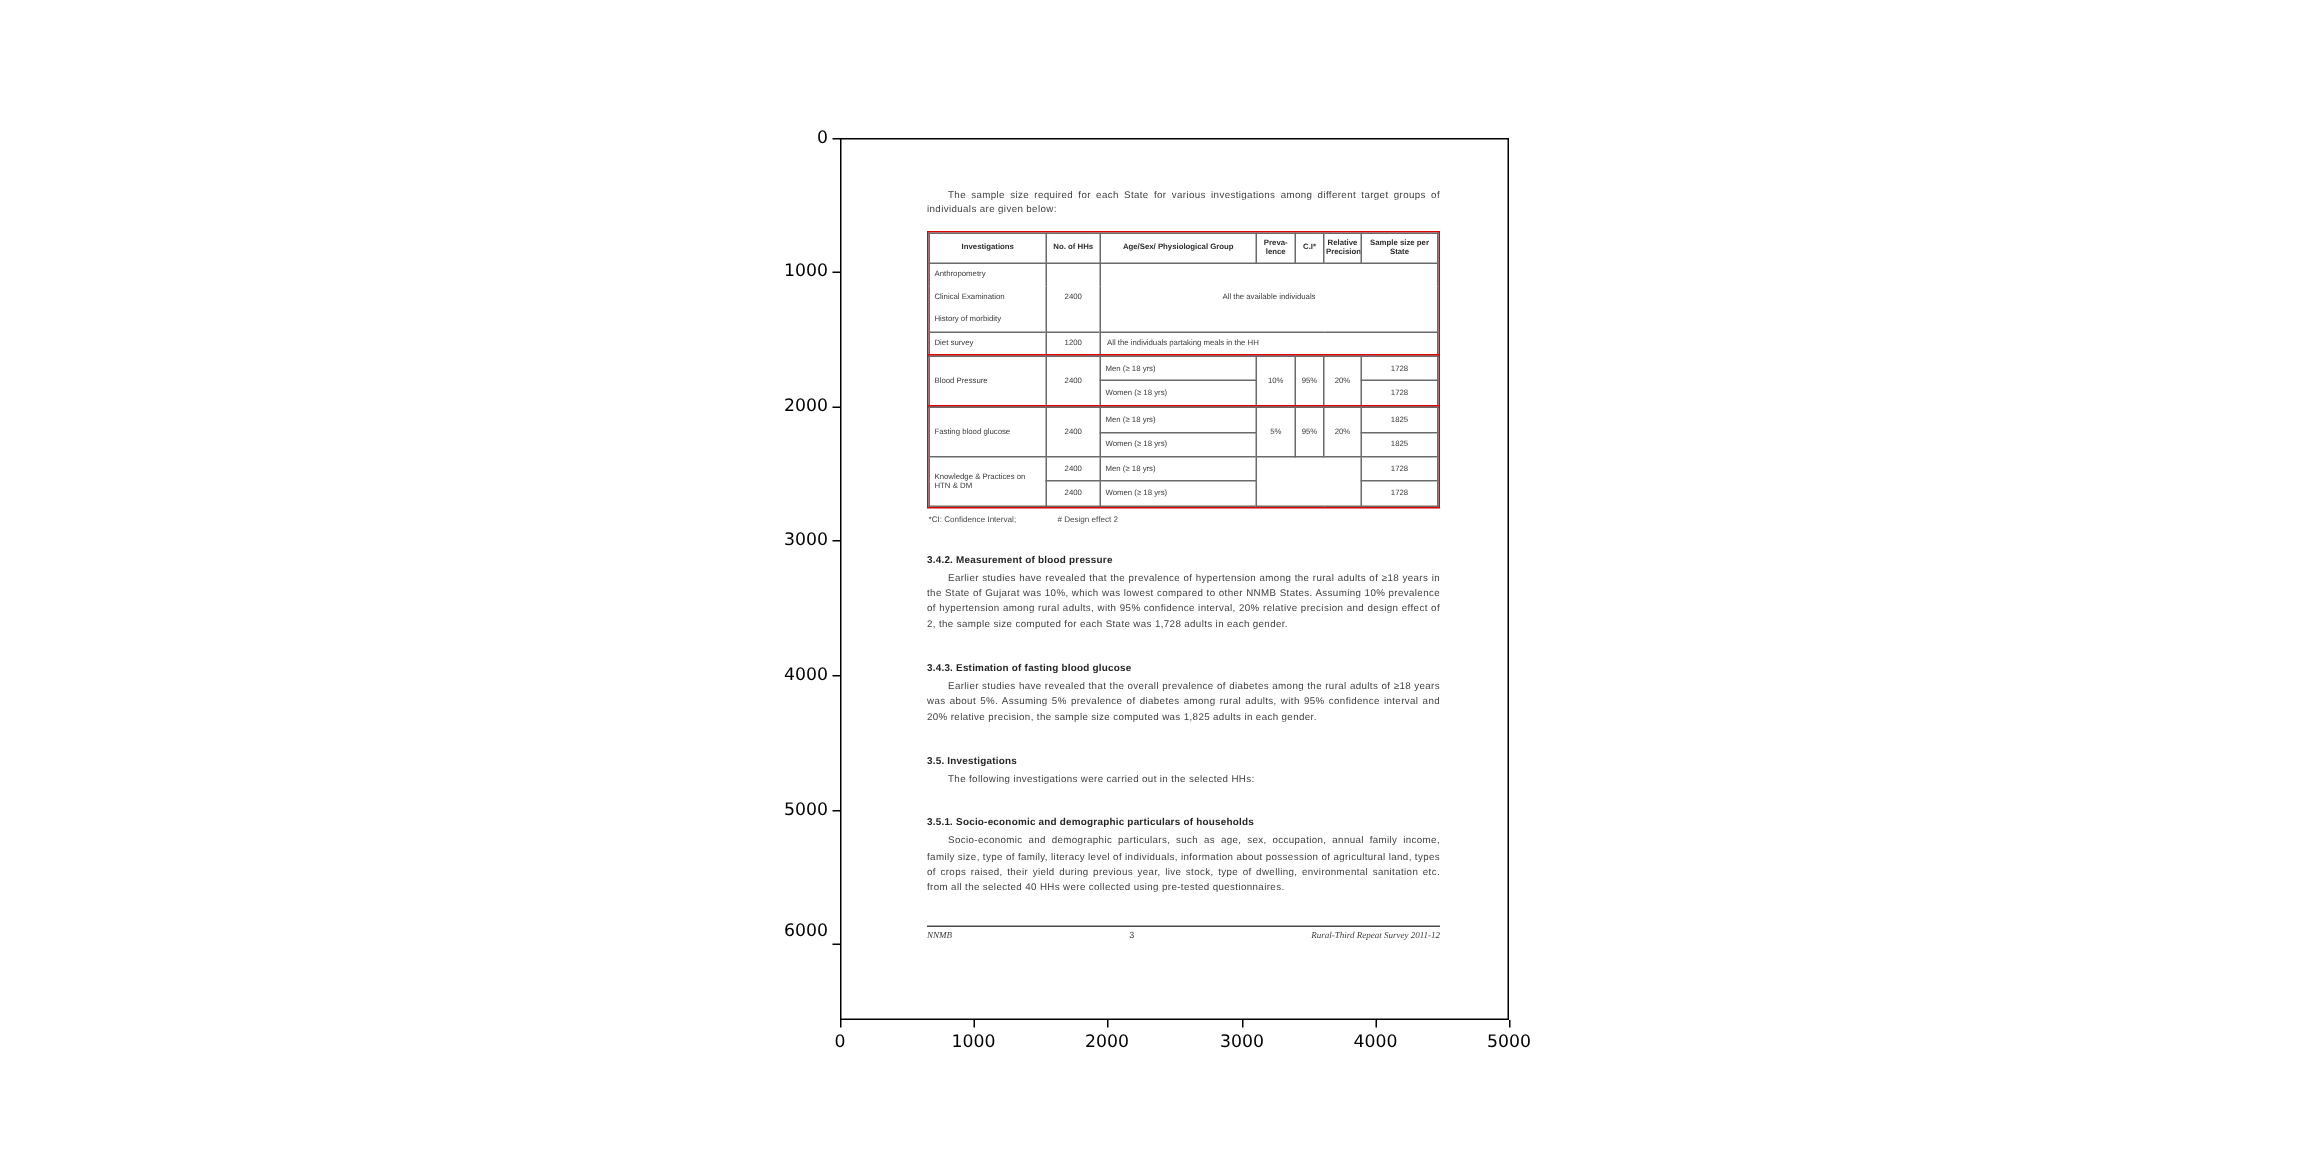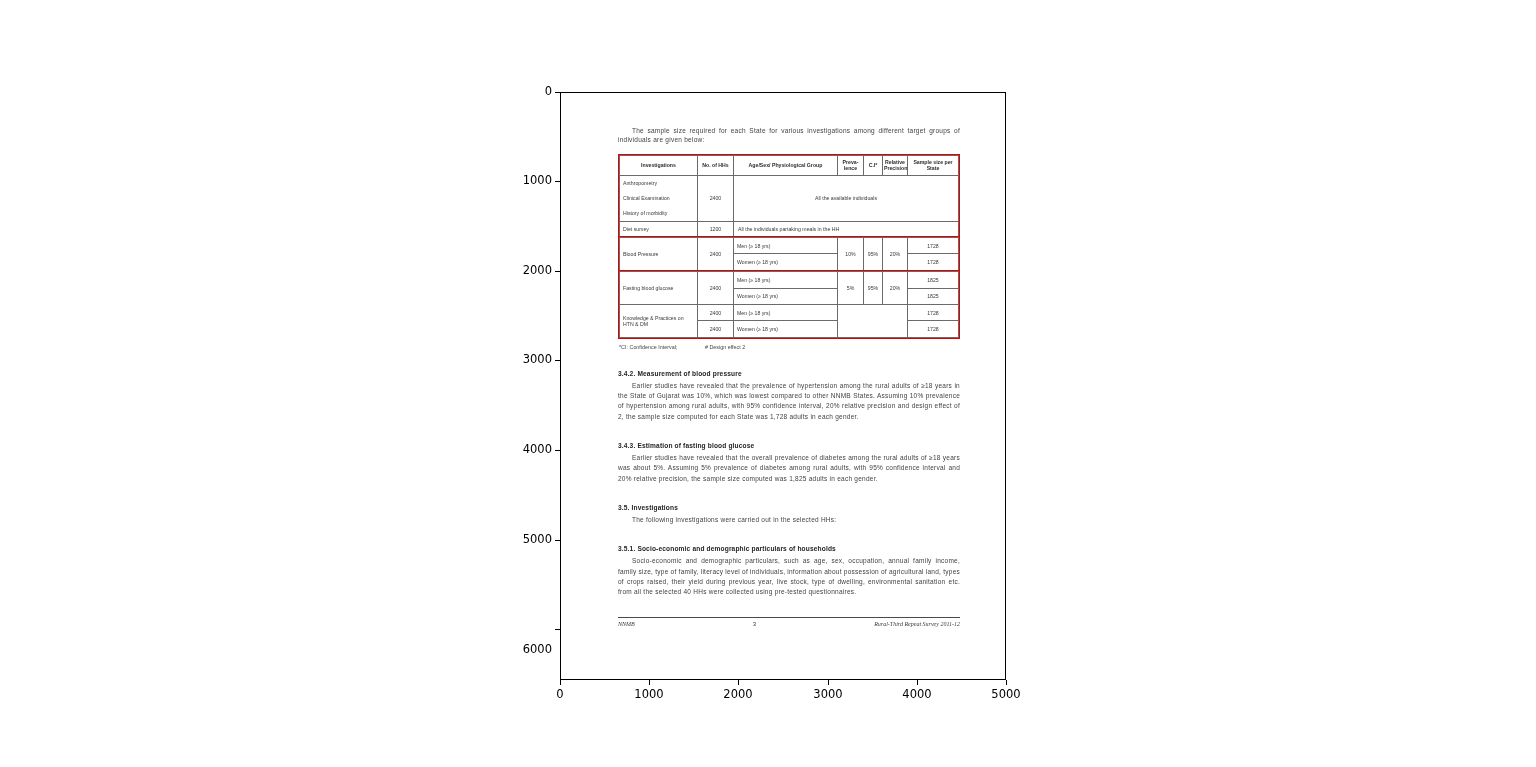"6000" span.ytick-label { top: 650px -> 621px }
